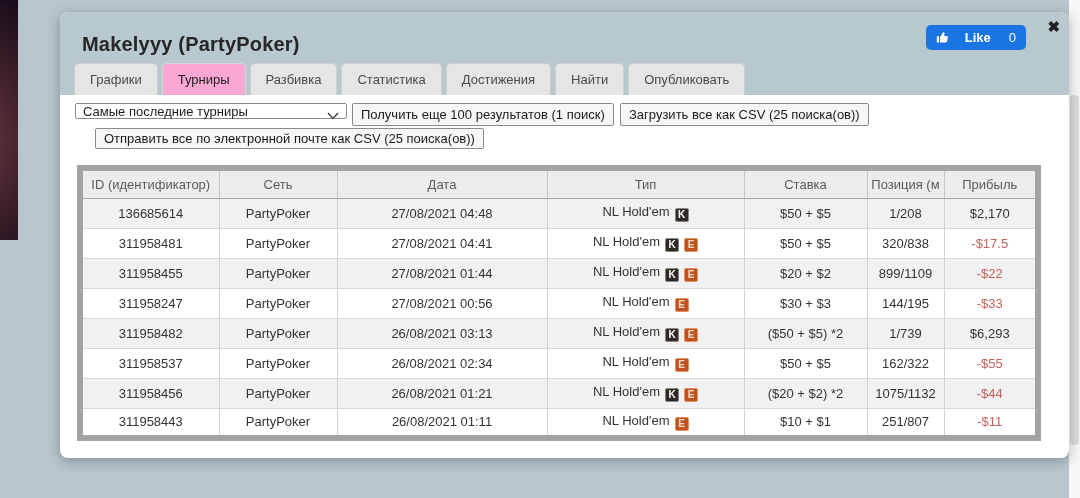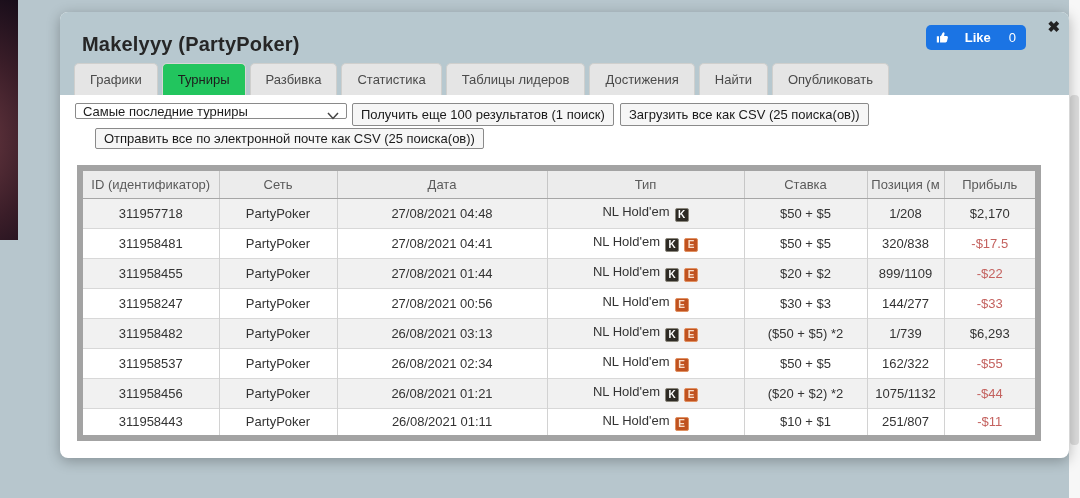"Турниры" .tab.active { background: #22c55e -> #f9a8d4 }
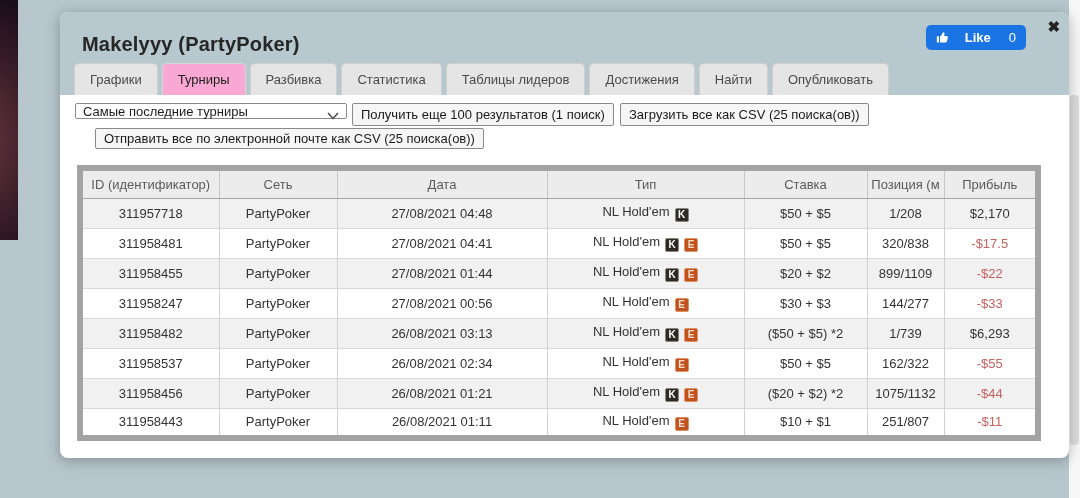"Таблицы лидеров" div.tab { html: <div>Таблицы лидеров</div> -> none }
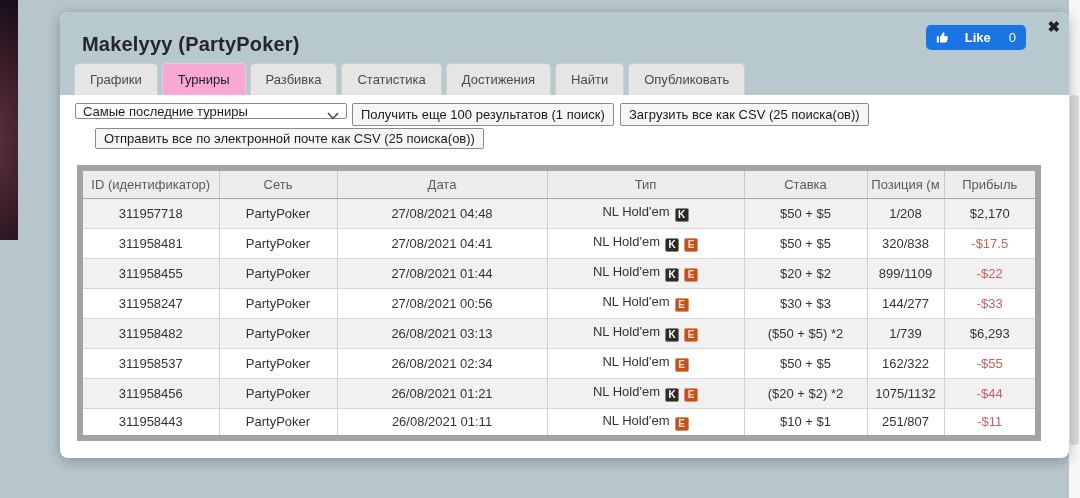"311957718" td.c0 { text: 311957718 -> 136685614 }
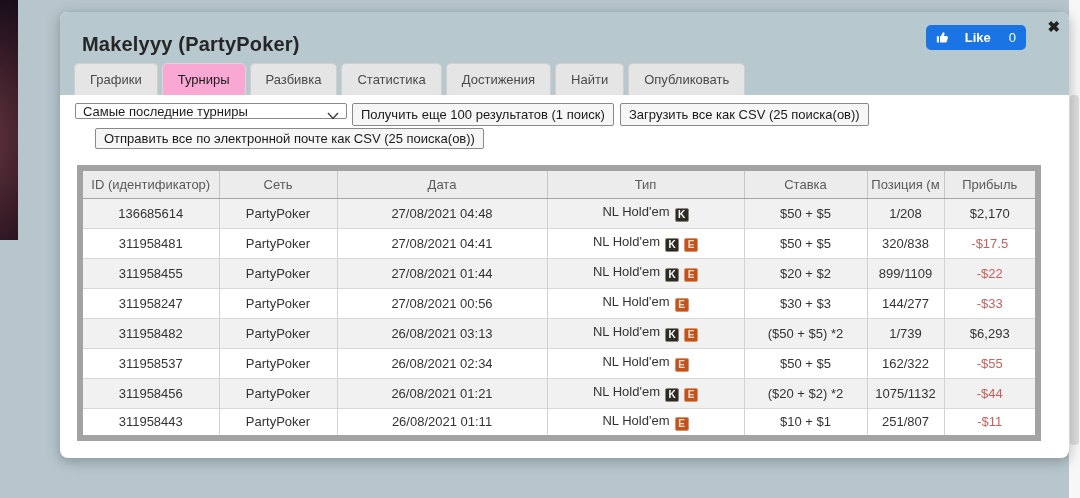"144/277" td.c5 { text: 144/277 -> 144/195 }
